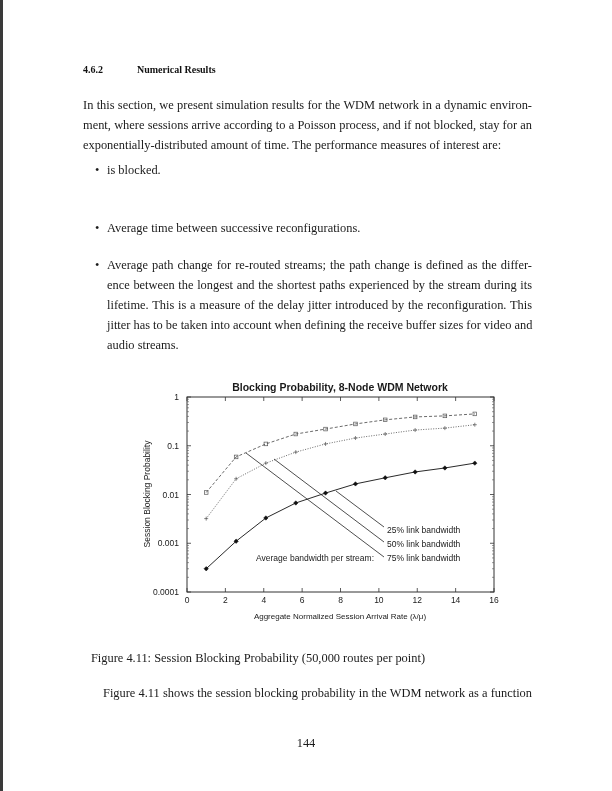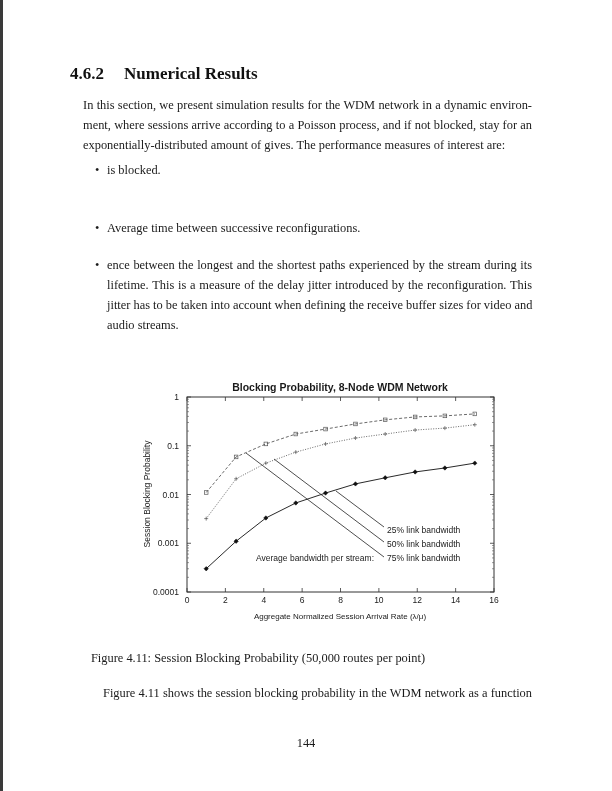"4.6.2 Numerical Results" .heading { font-size: 17px -> 10px; left: 70px -> 83px }
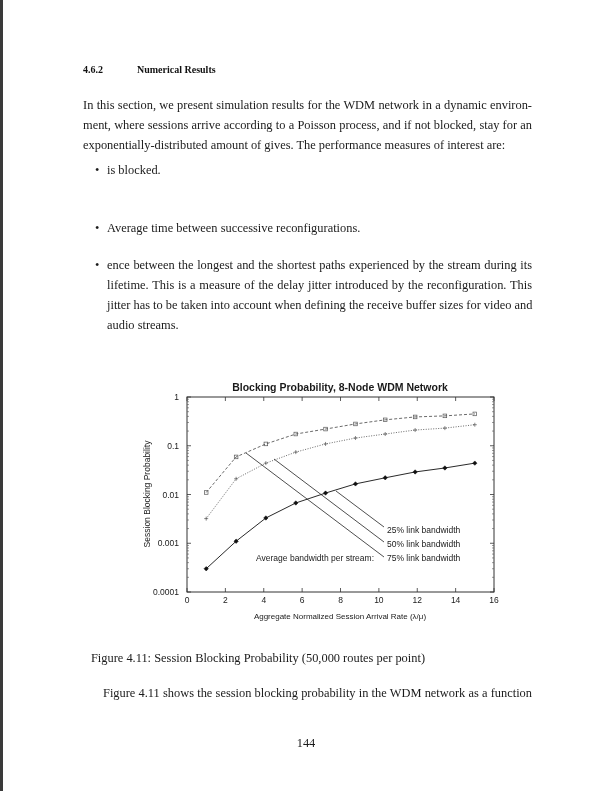"exponentially-distributed amount of" span.line { text: gives -> time }
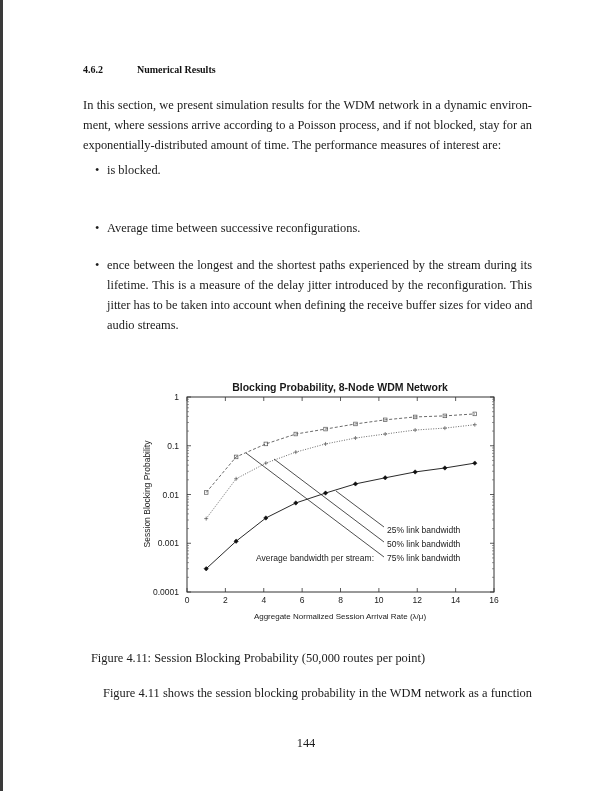"Average path change for re-routed" span.line { html: none -> <span>Average path change for re-routed streams; the path change is defined as the differ-</span> }
